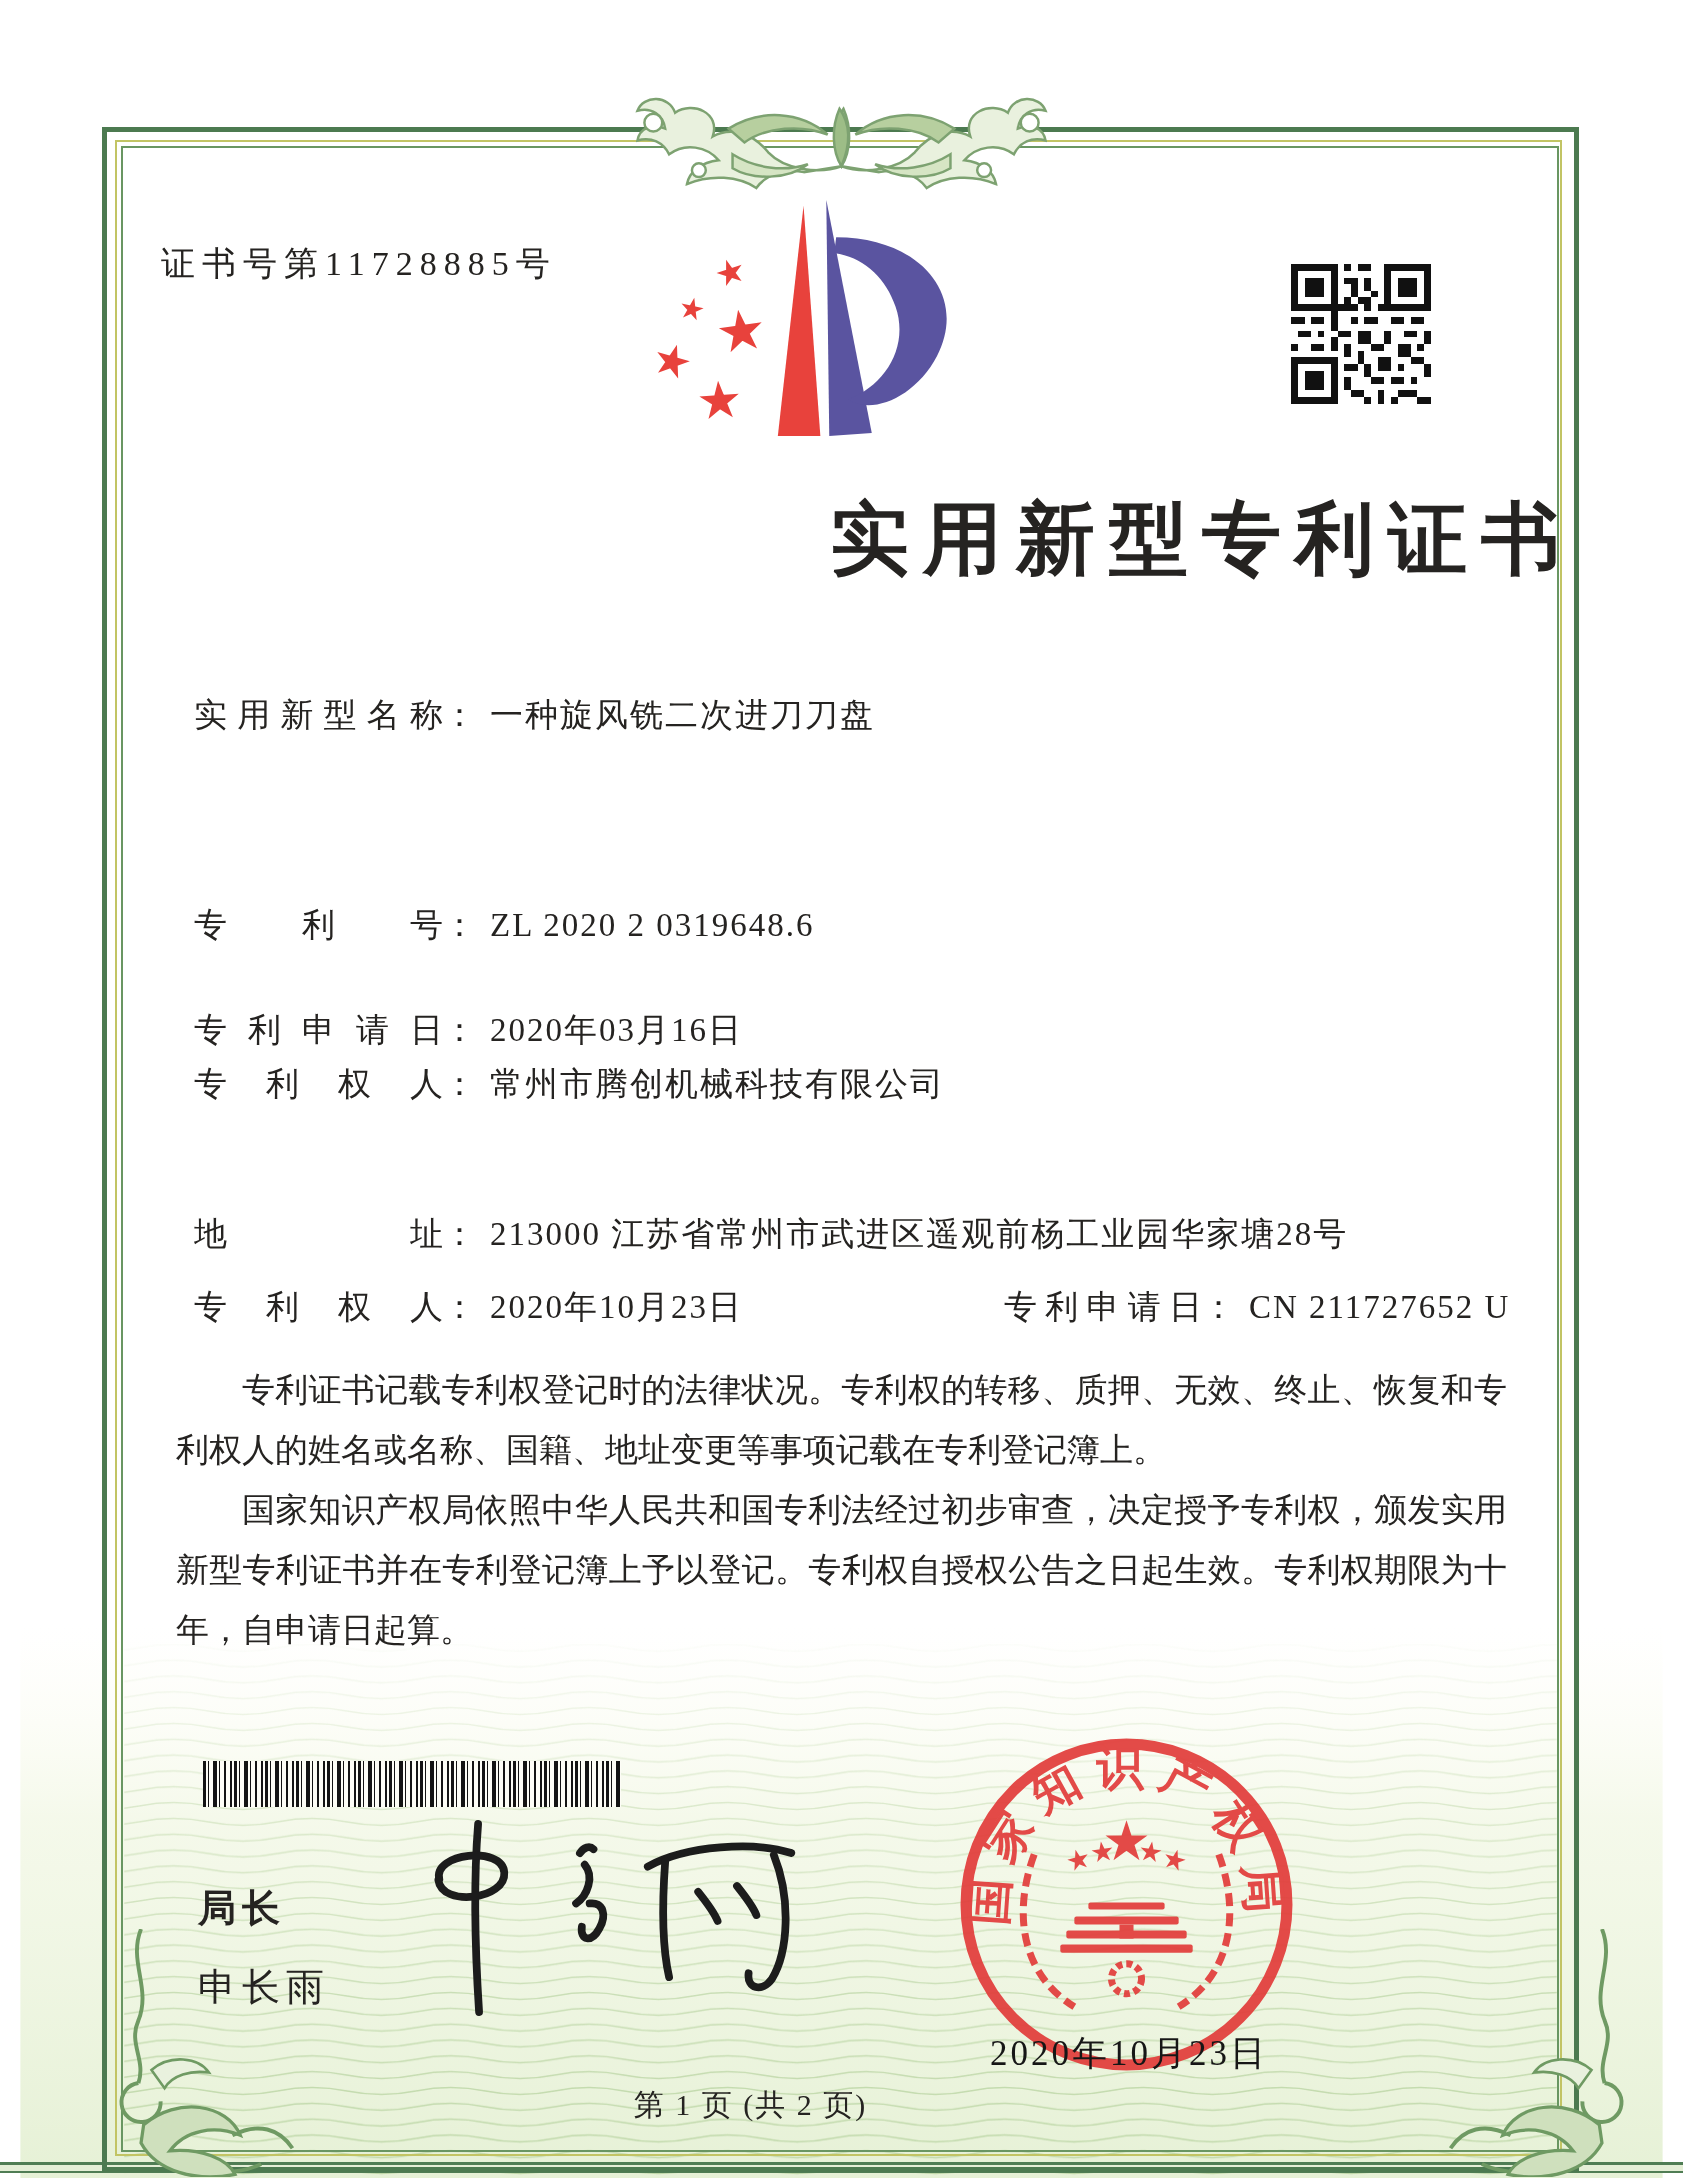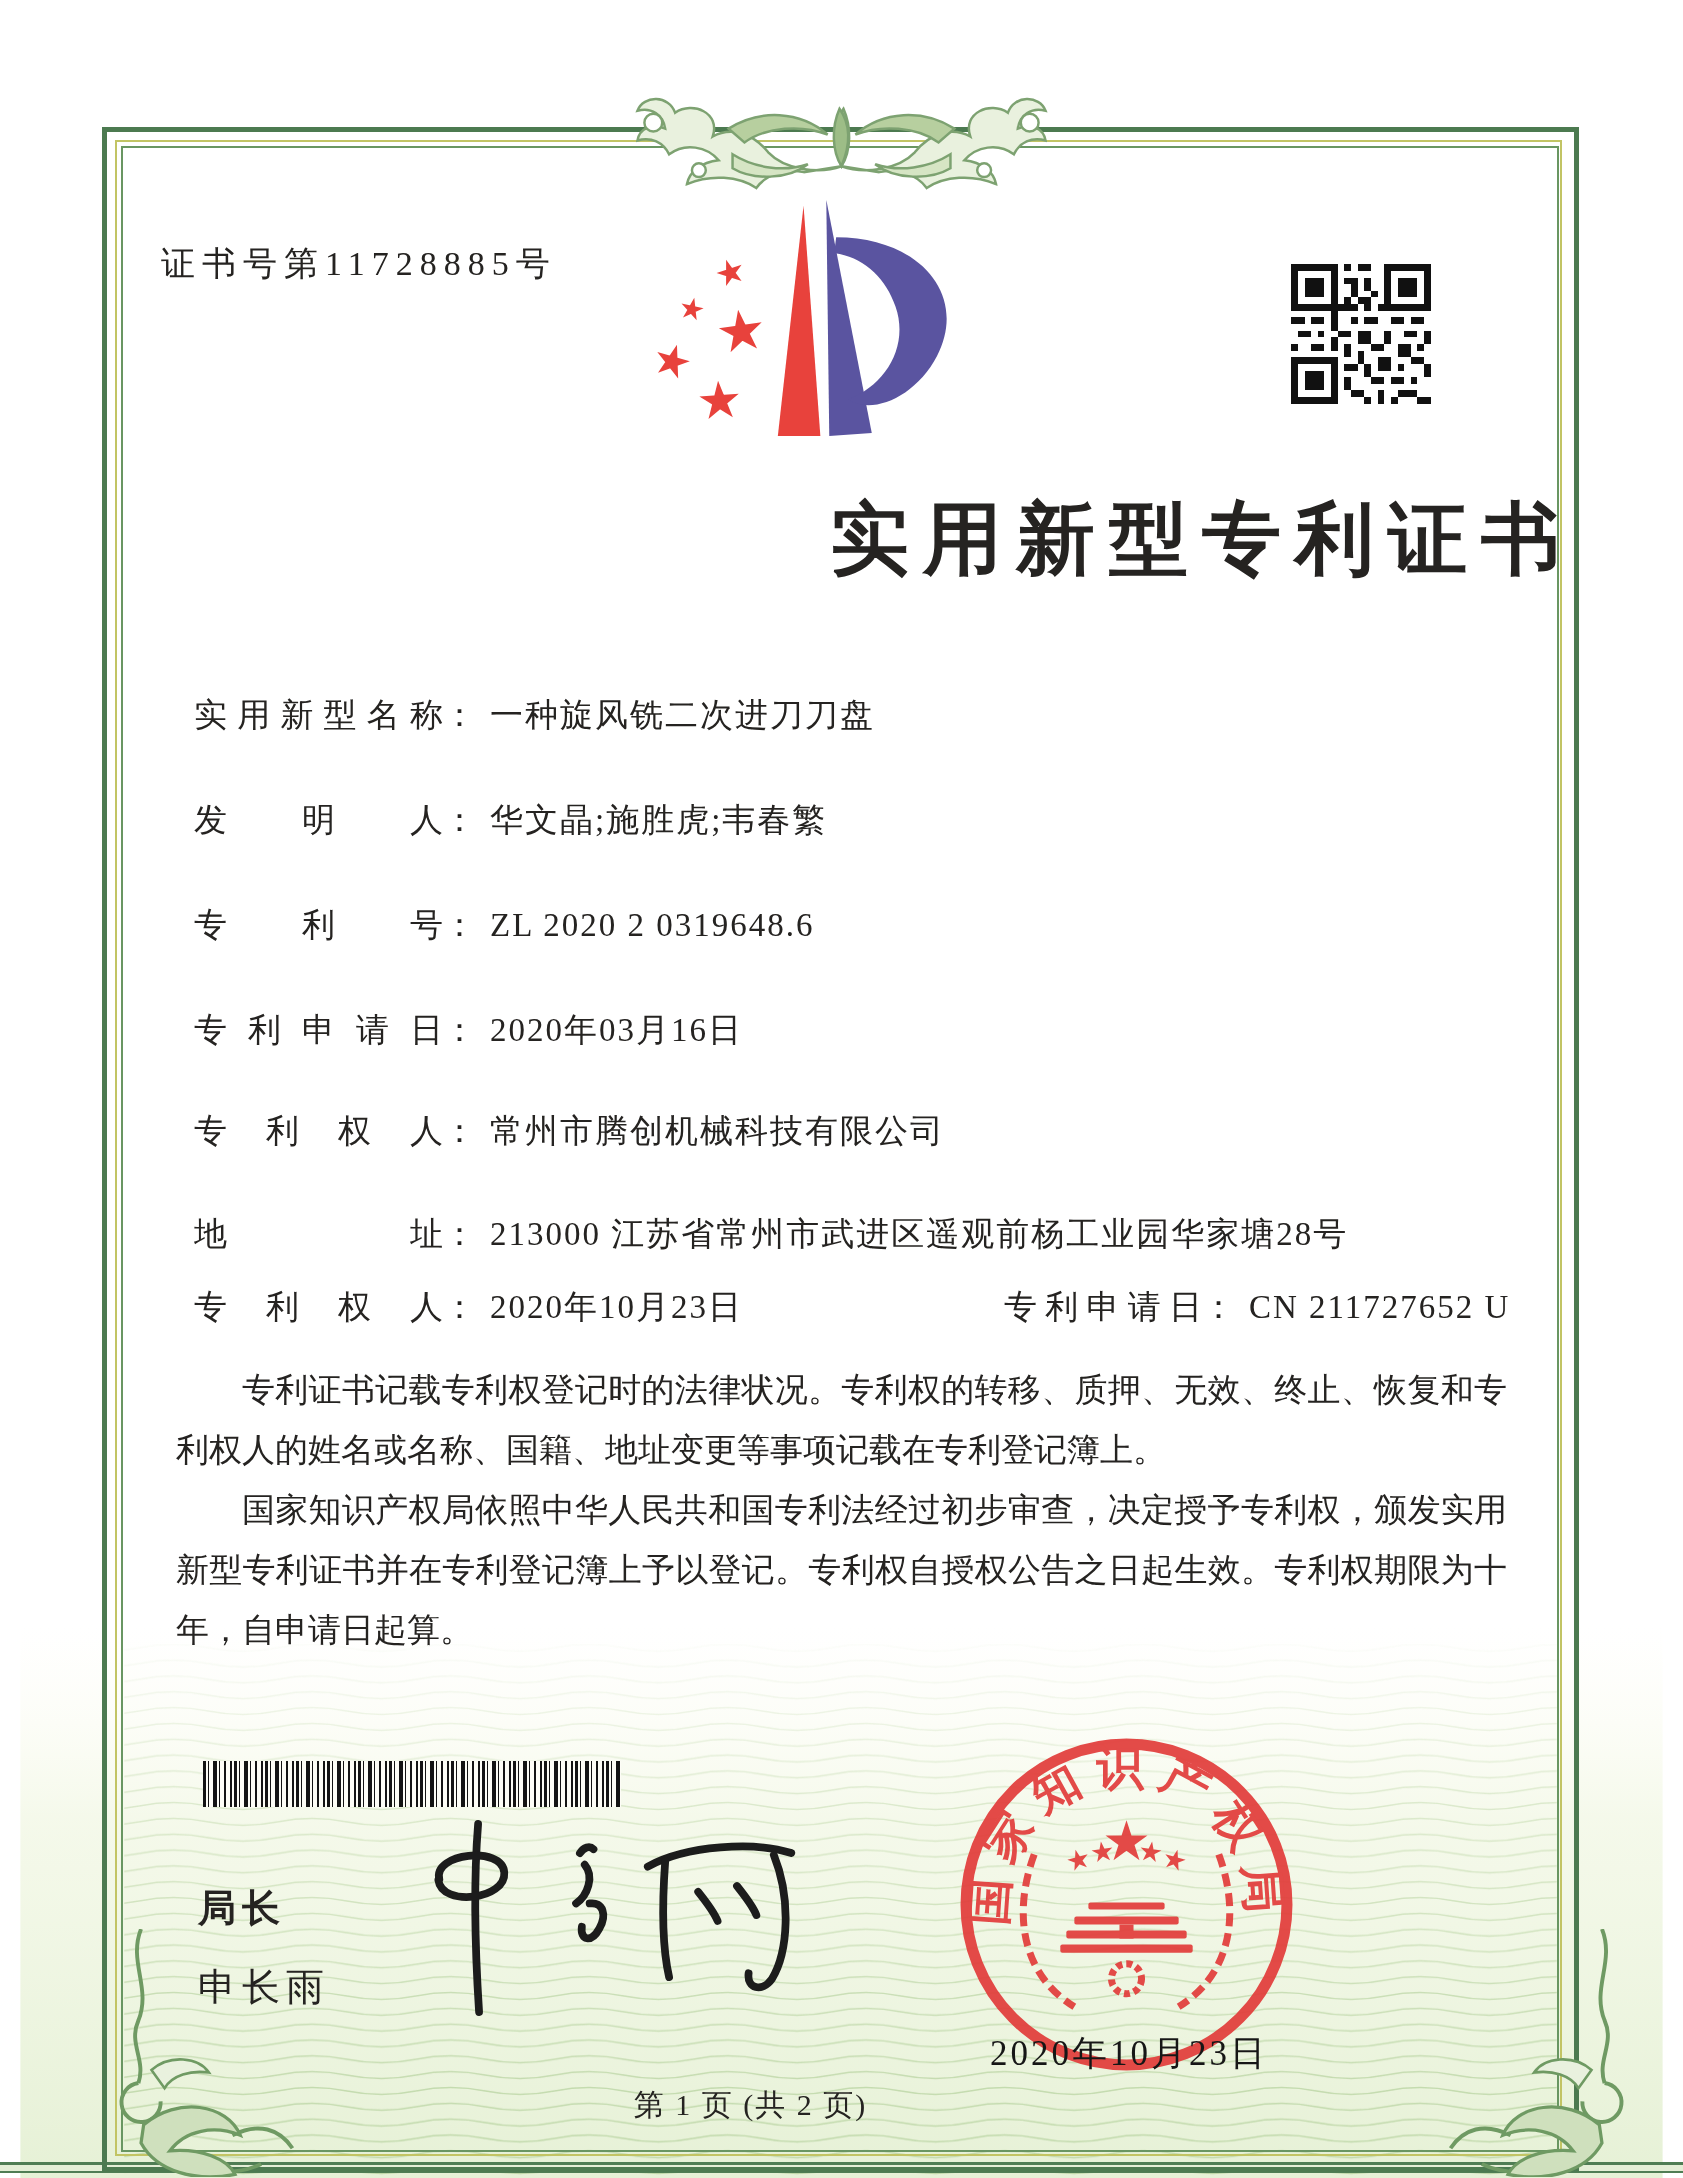"发明人： 华文晶;施胜虎;韦春繁" div.fieldrow { html: <div> <span>发明人</span><span>：</span><span>华文晶;施胜虎;韦春繁</span> </div> -> none }
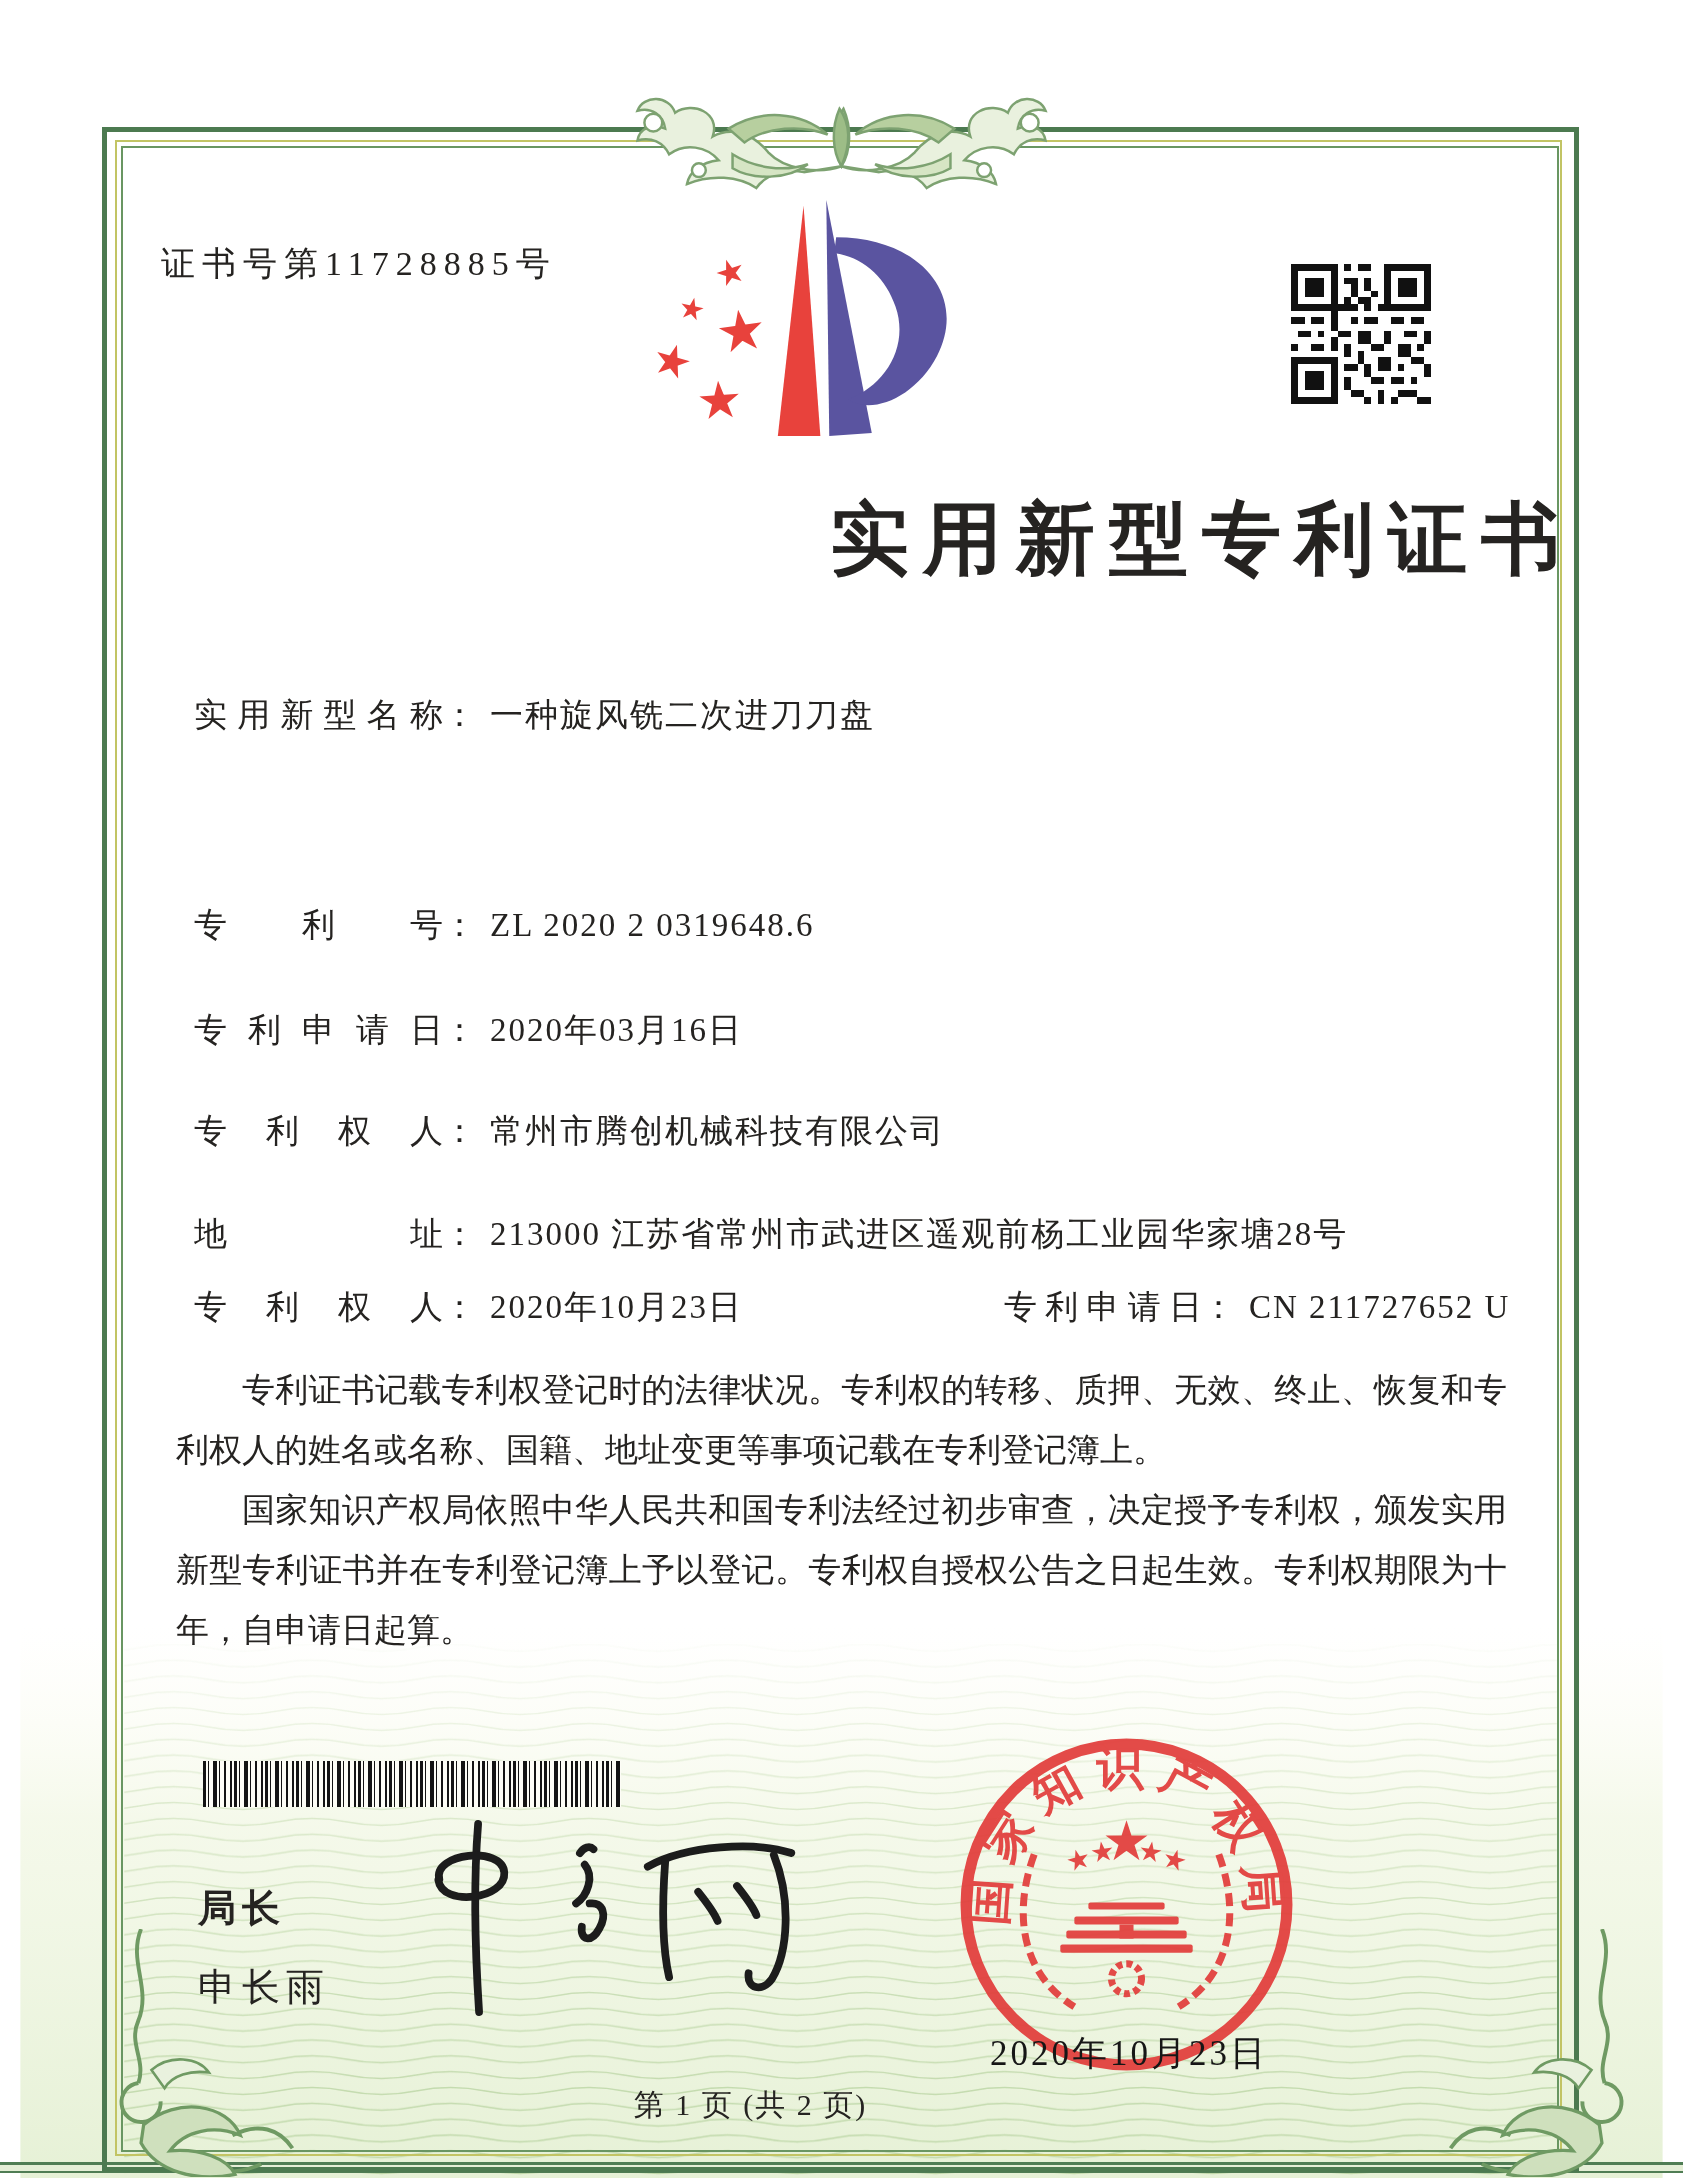"专利权人： 常州市腾创机械科技有限公司" div.fieldrow { top: 1109px -> 1062px }
